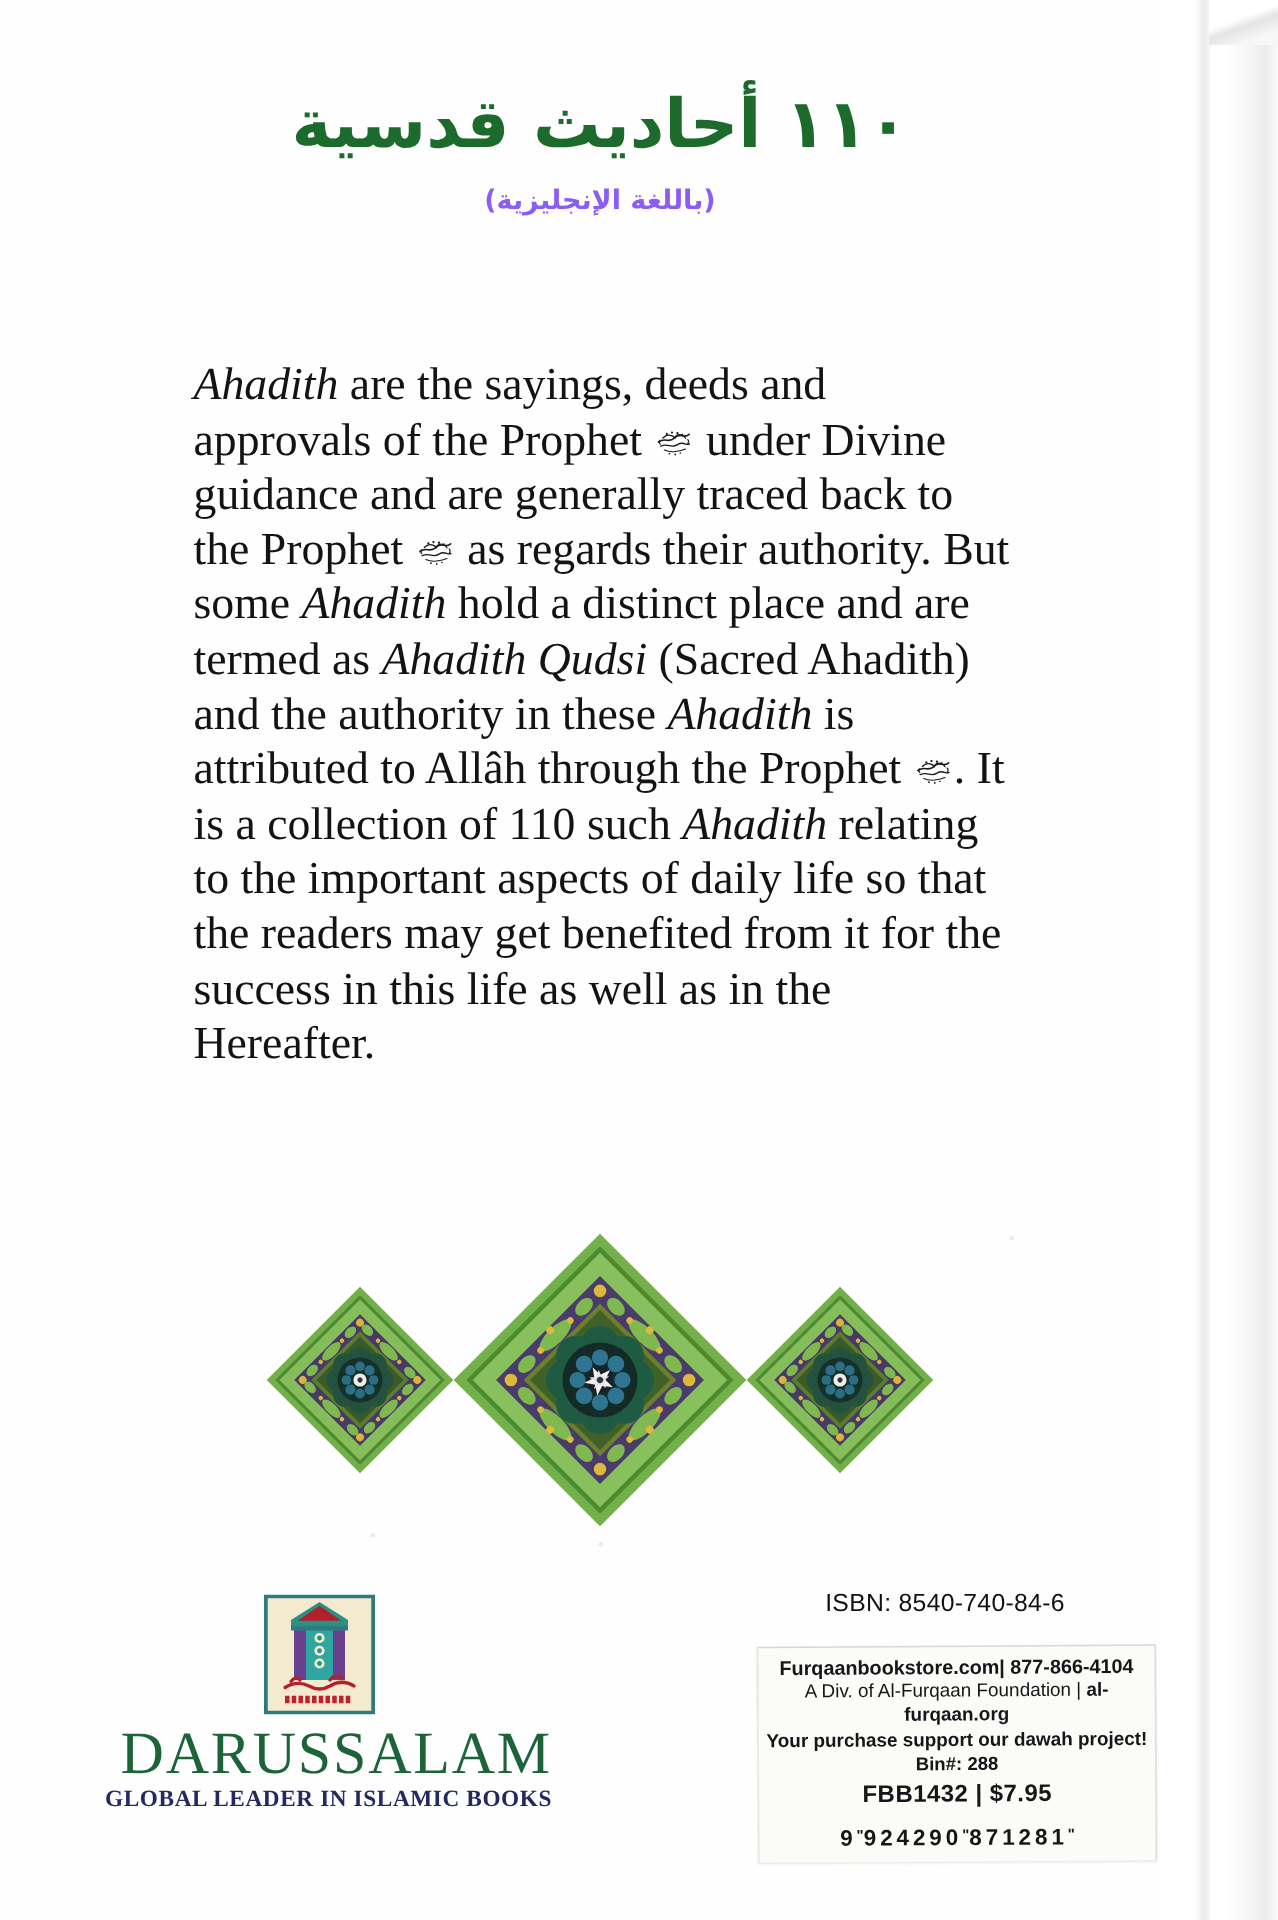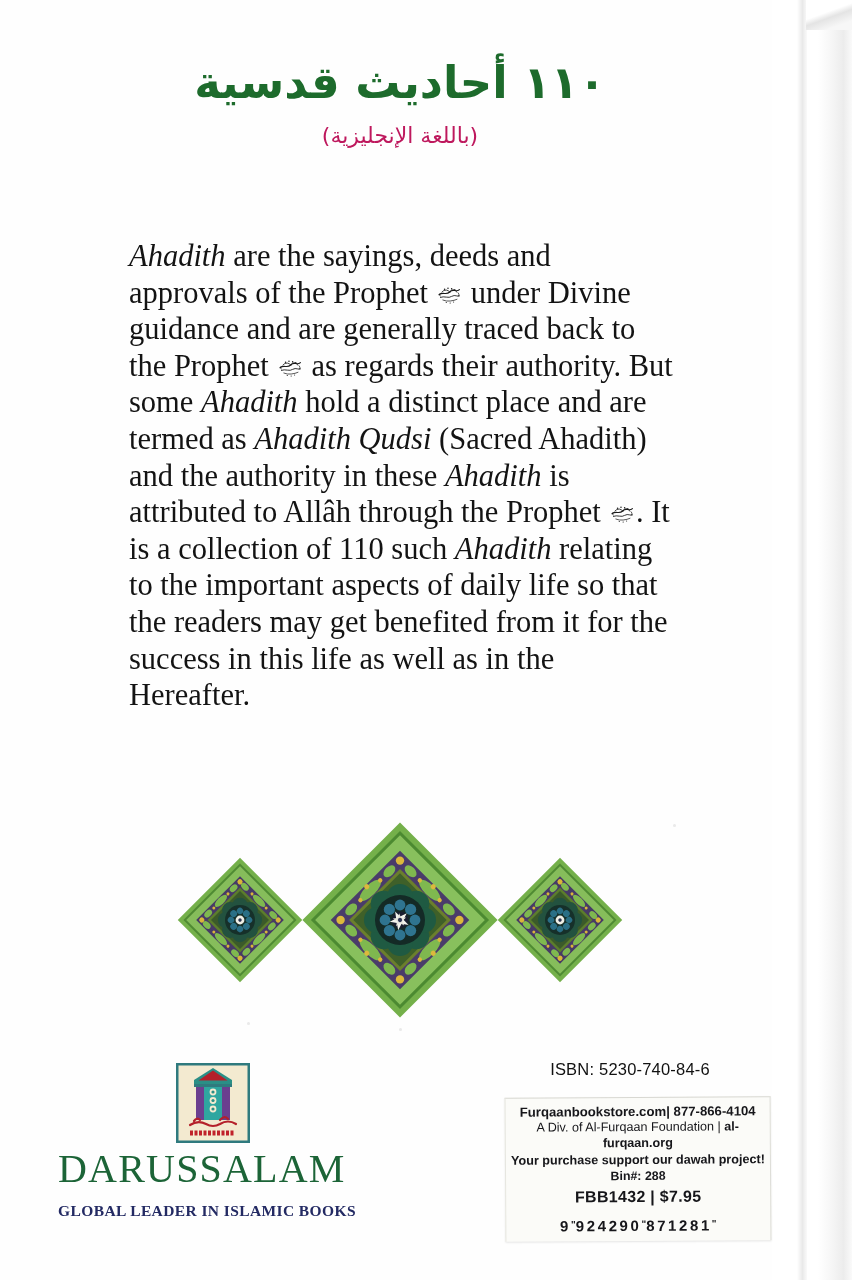"(باللغة الإنجليزية)" .arabic-subtitle { color: #be185d -> #8b5cf6; font-size: 22px -> 18px; font-weight: normal -> bold }
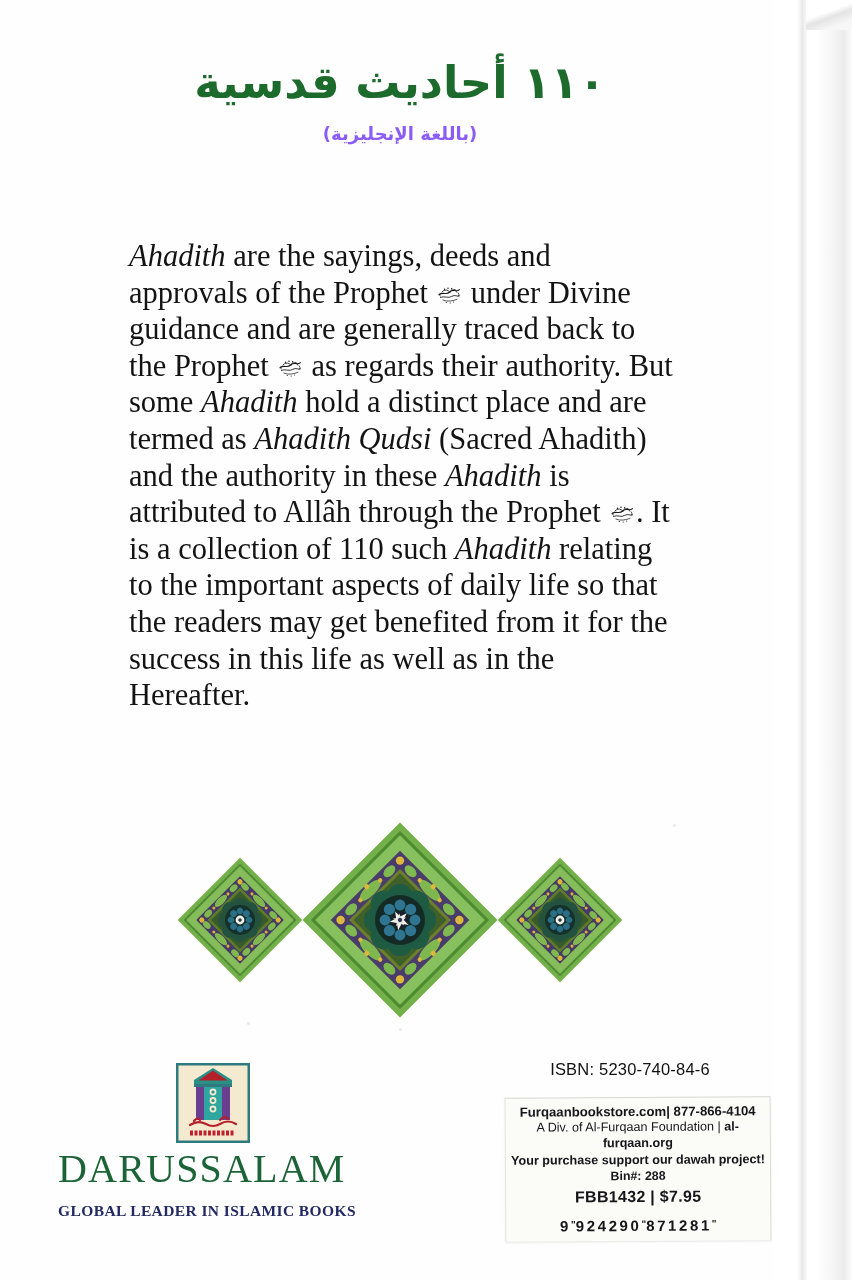"ISBN: 5230-740-84-6" div.isbn { text: 5230-740-84-6 -> 8540-740-84-6 }
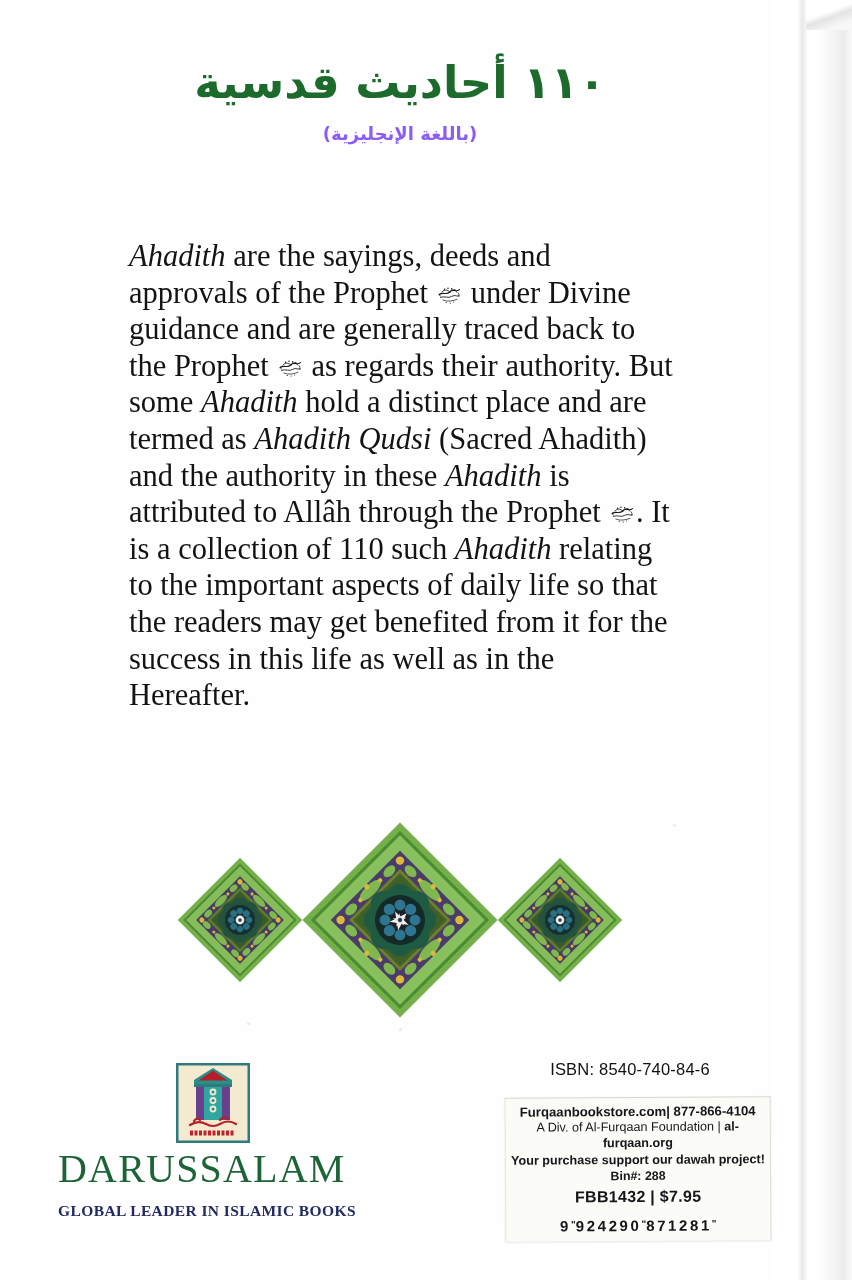"DARUSSALAM" .publisher { text-align: left -> right }
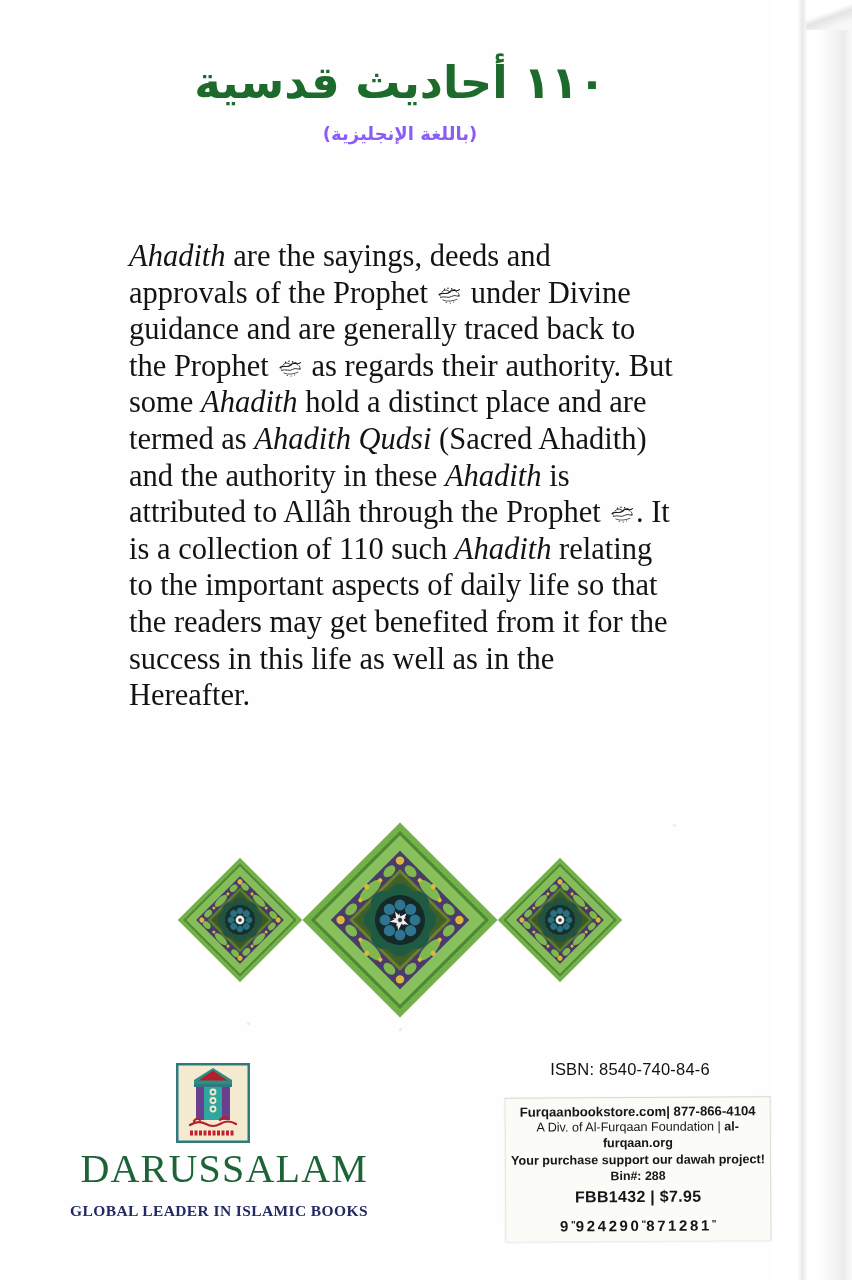"GLOBAL LEADER IN ISLAMIC BOOKS" .publisher-tagline { margin-top: 14px -> 3px }
